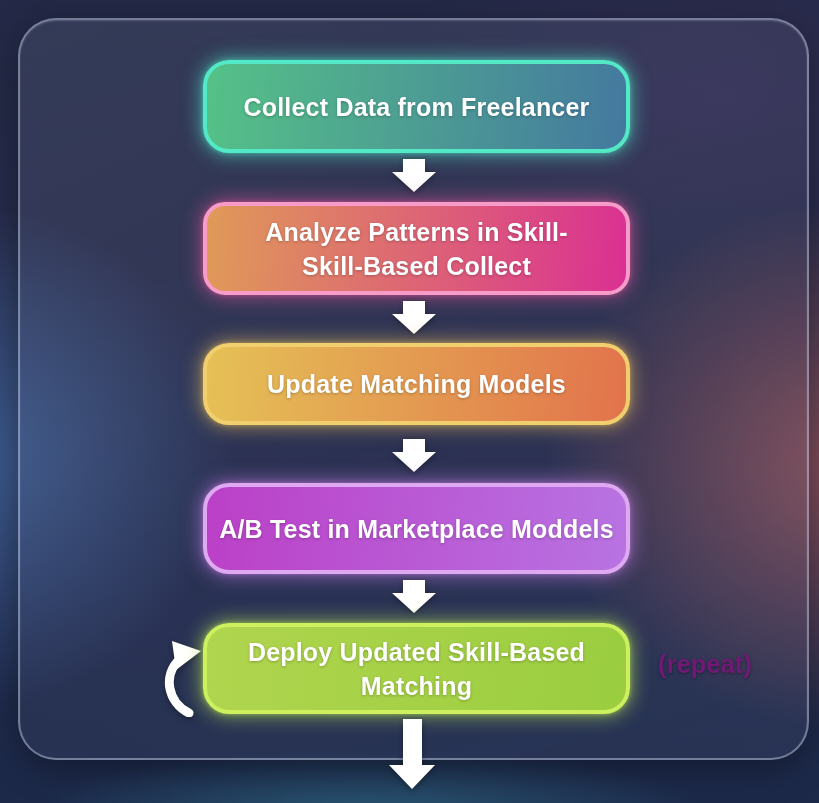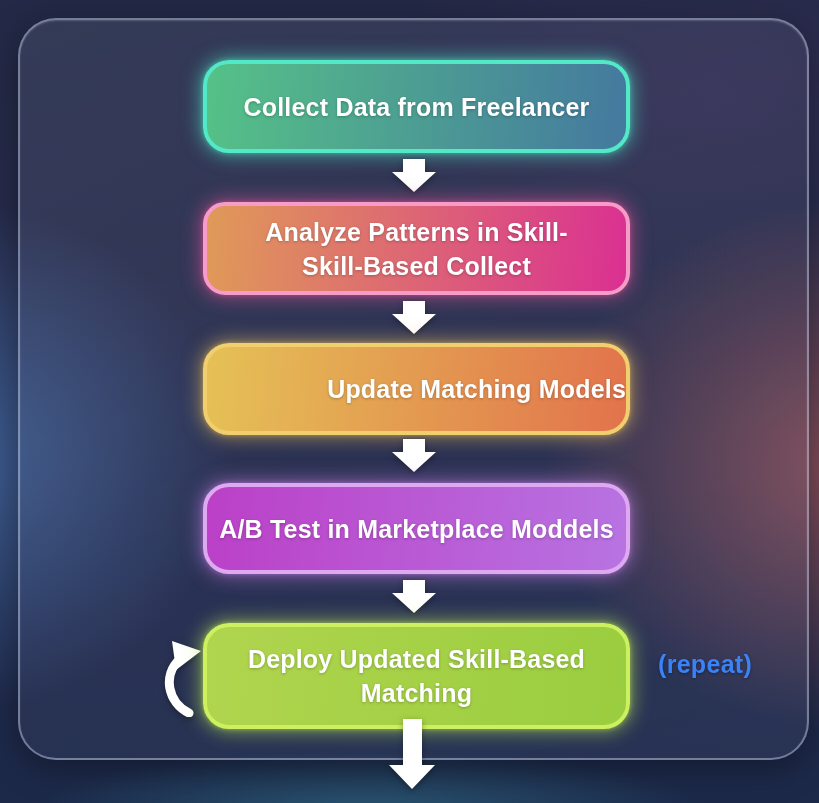"Update Matching Models" .s2 { align-items: flex-end -> none; height: 92px -> 82px }
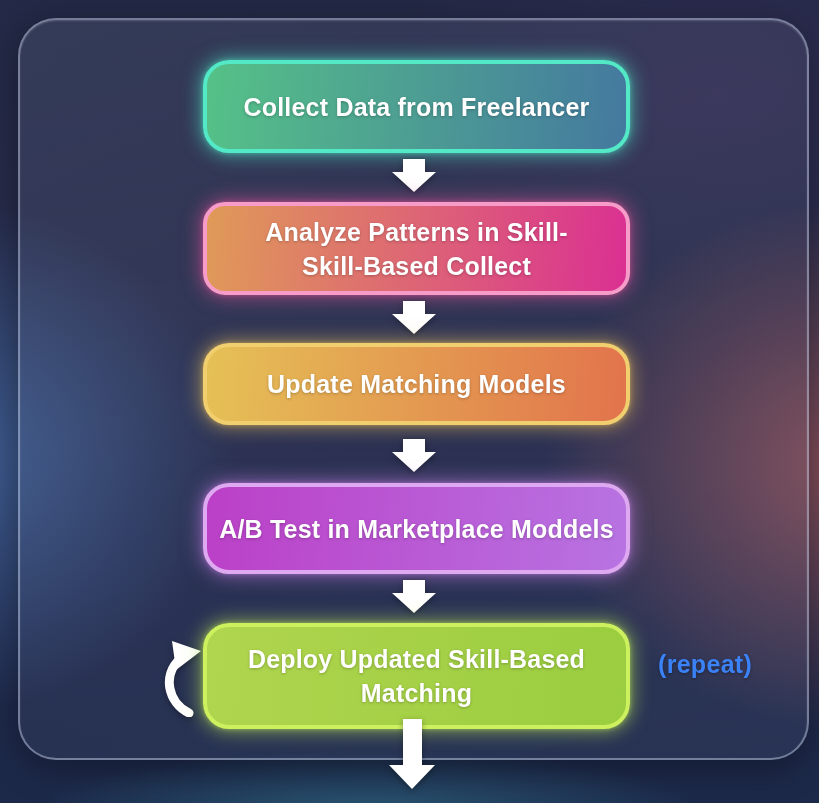"Deploy Updated Skill-Based" .s4 { height: 106px -> 91px }
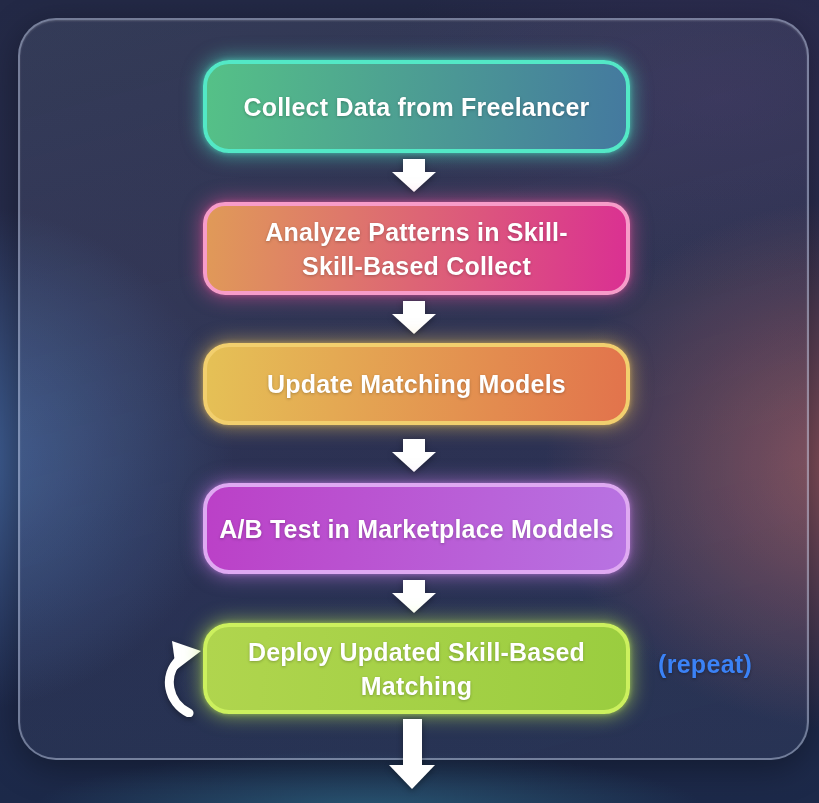"(repeat)" .repeat { color: #3b82f6 -> #701a75 }
